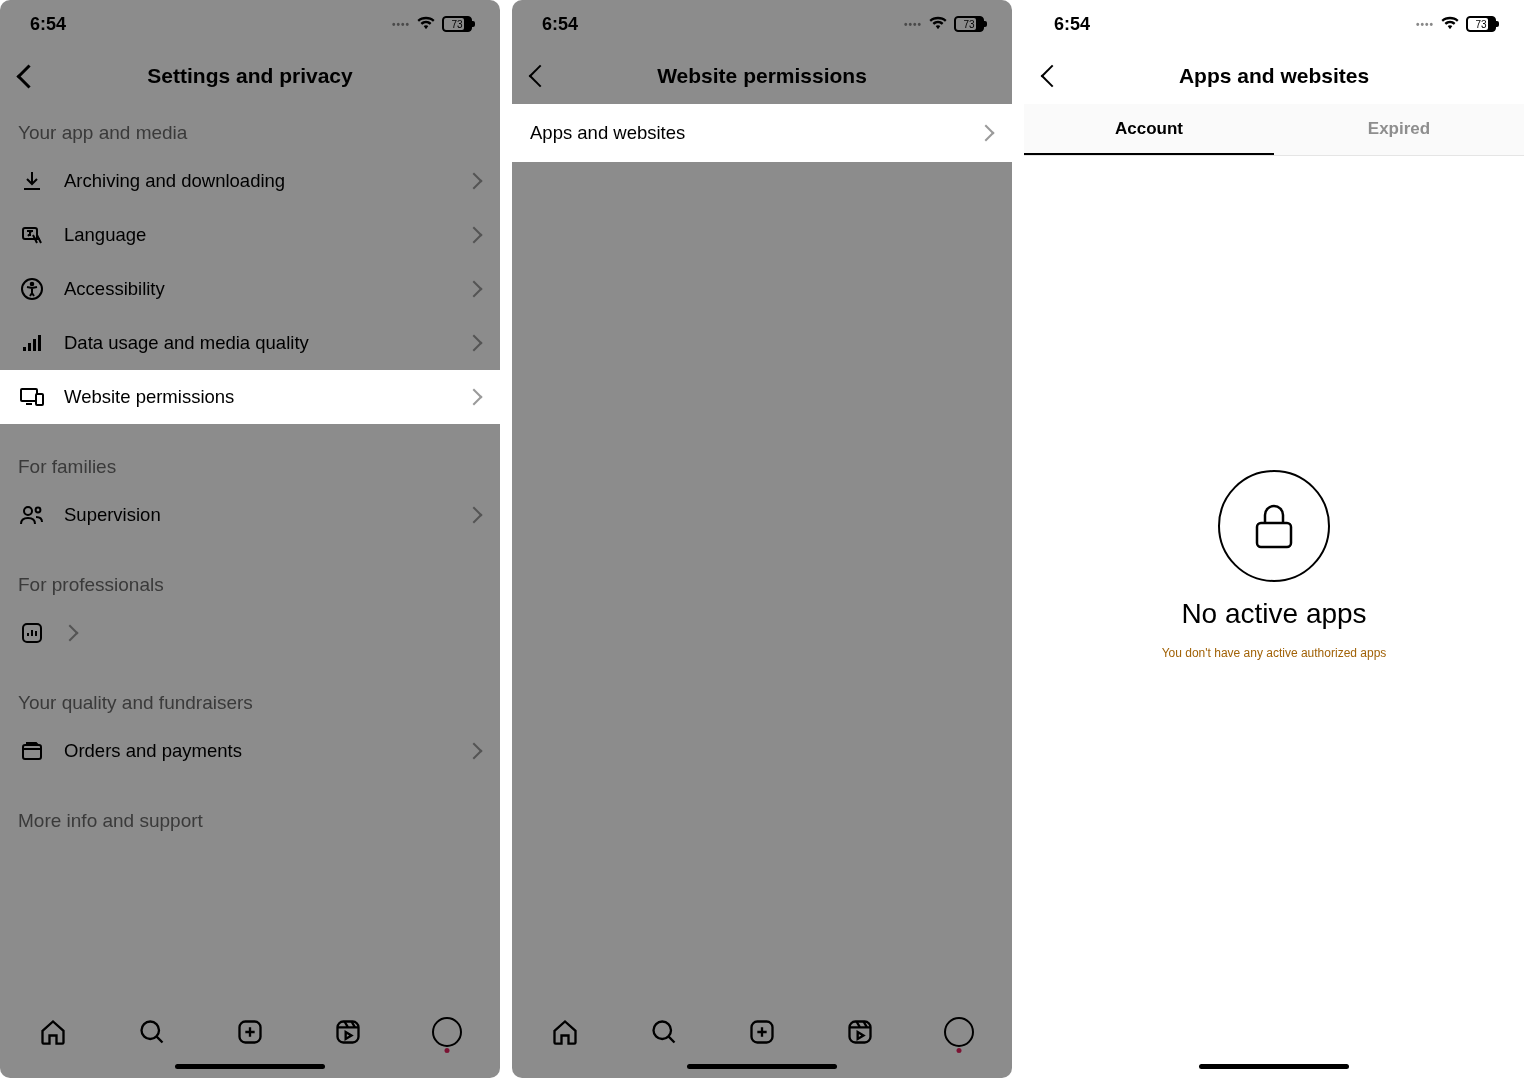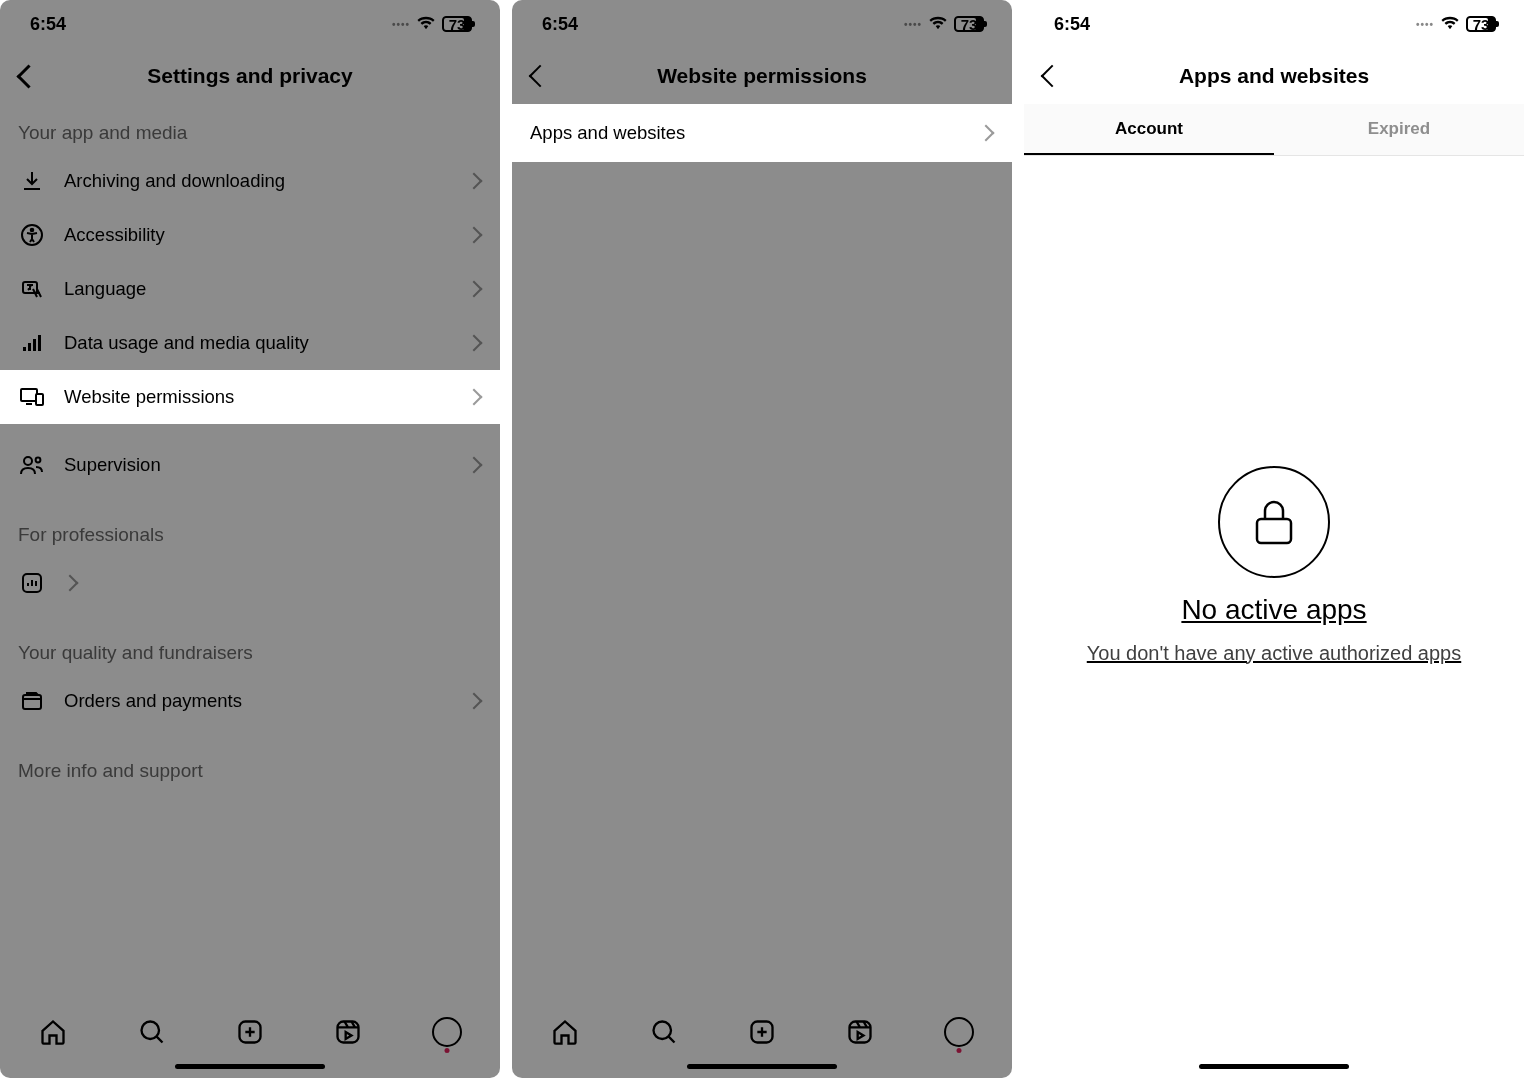"73" .battery-num { font-size: 15px -> 10px; font-weight: 700 -> 400 }
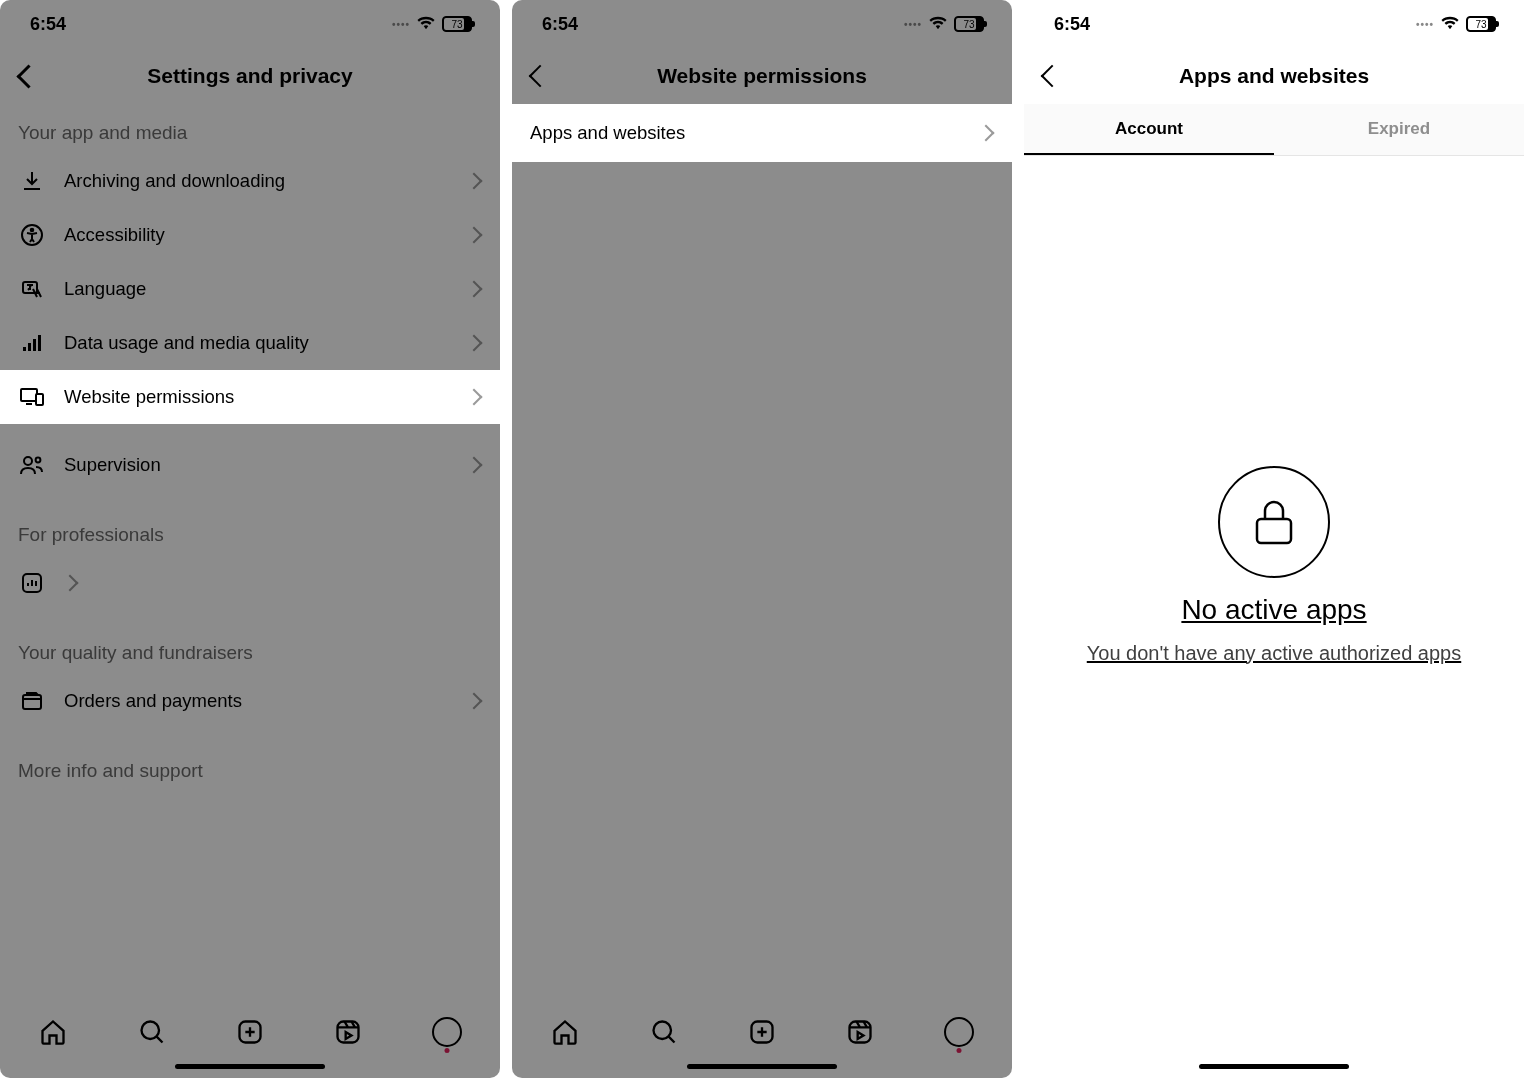"Accessibility" div.row { order: before "Language" -> after "Language" }
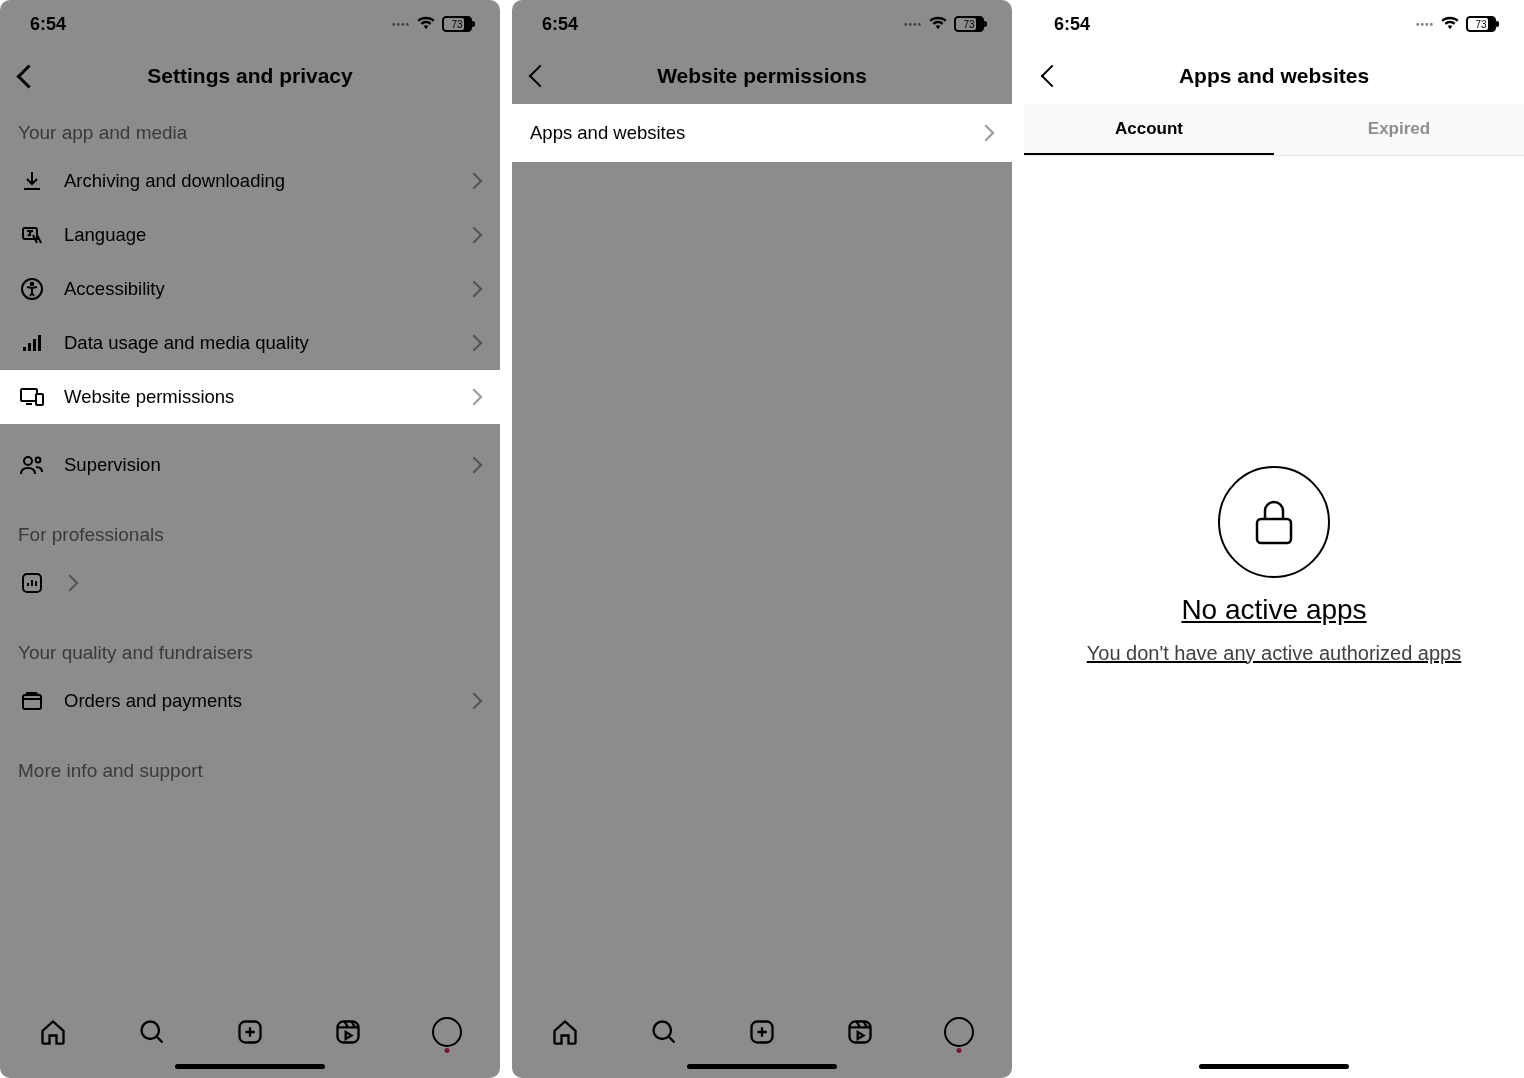"For families" div.section-label { html: none -> <div>For families</div> }
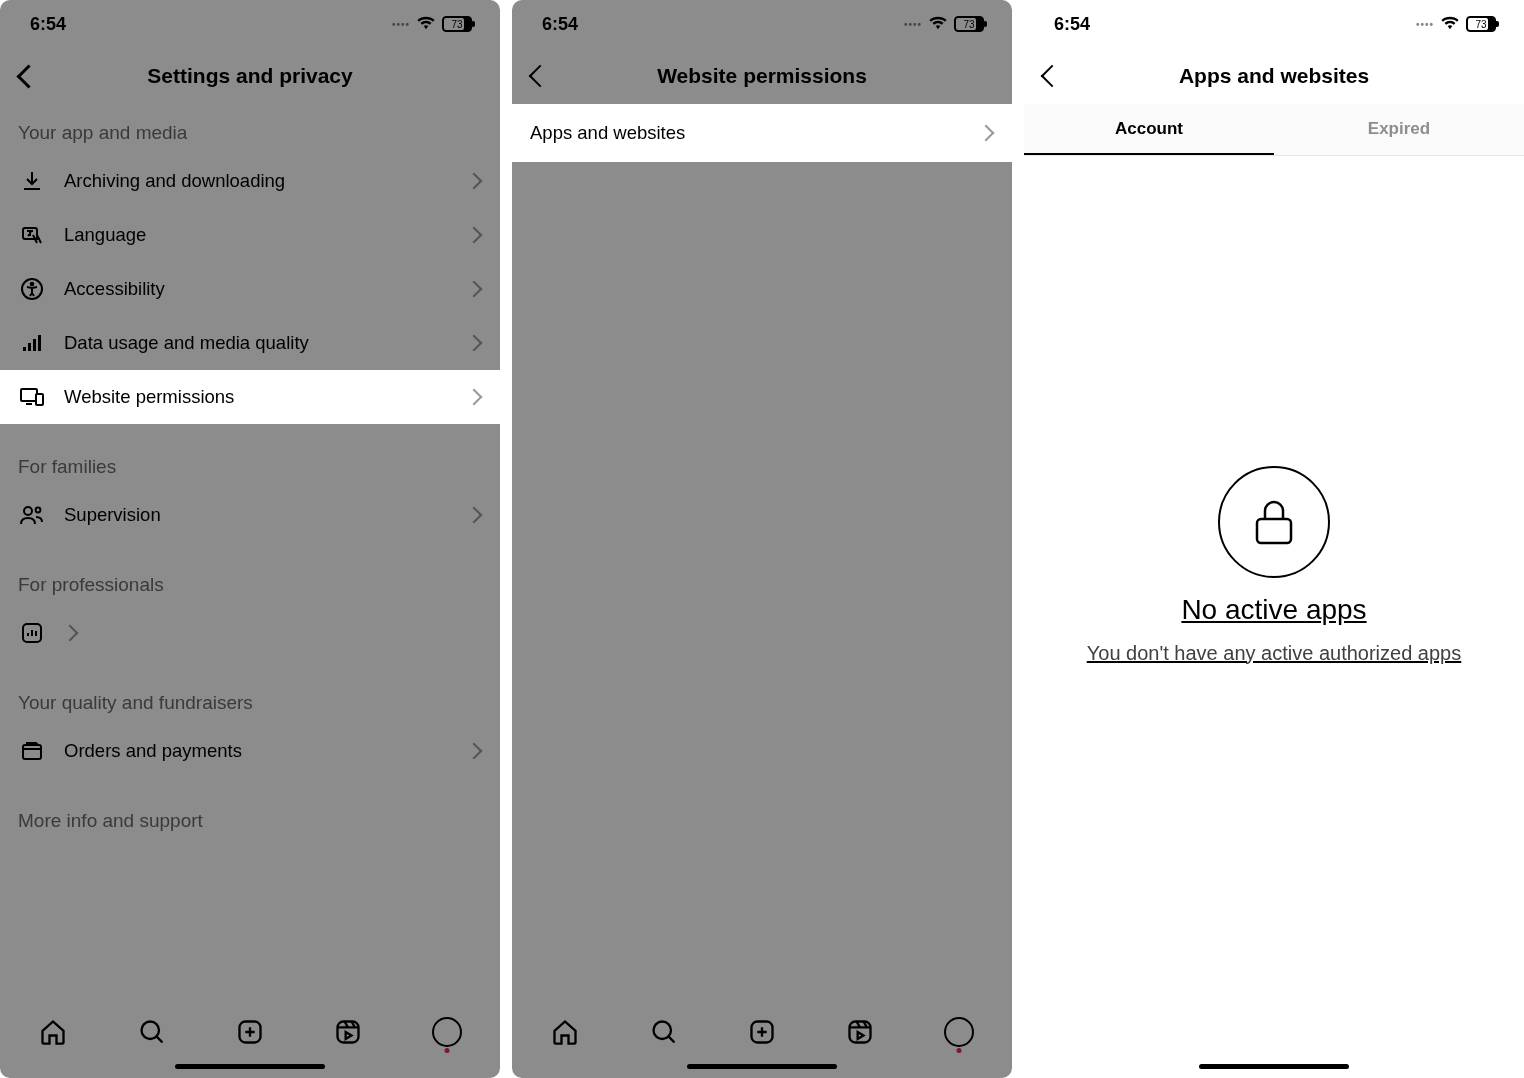"No active apps" .empty-state { text-decoration: underline -> none }
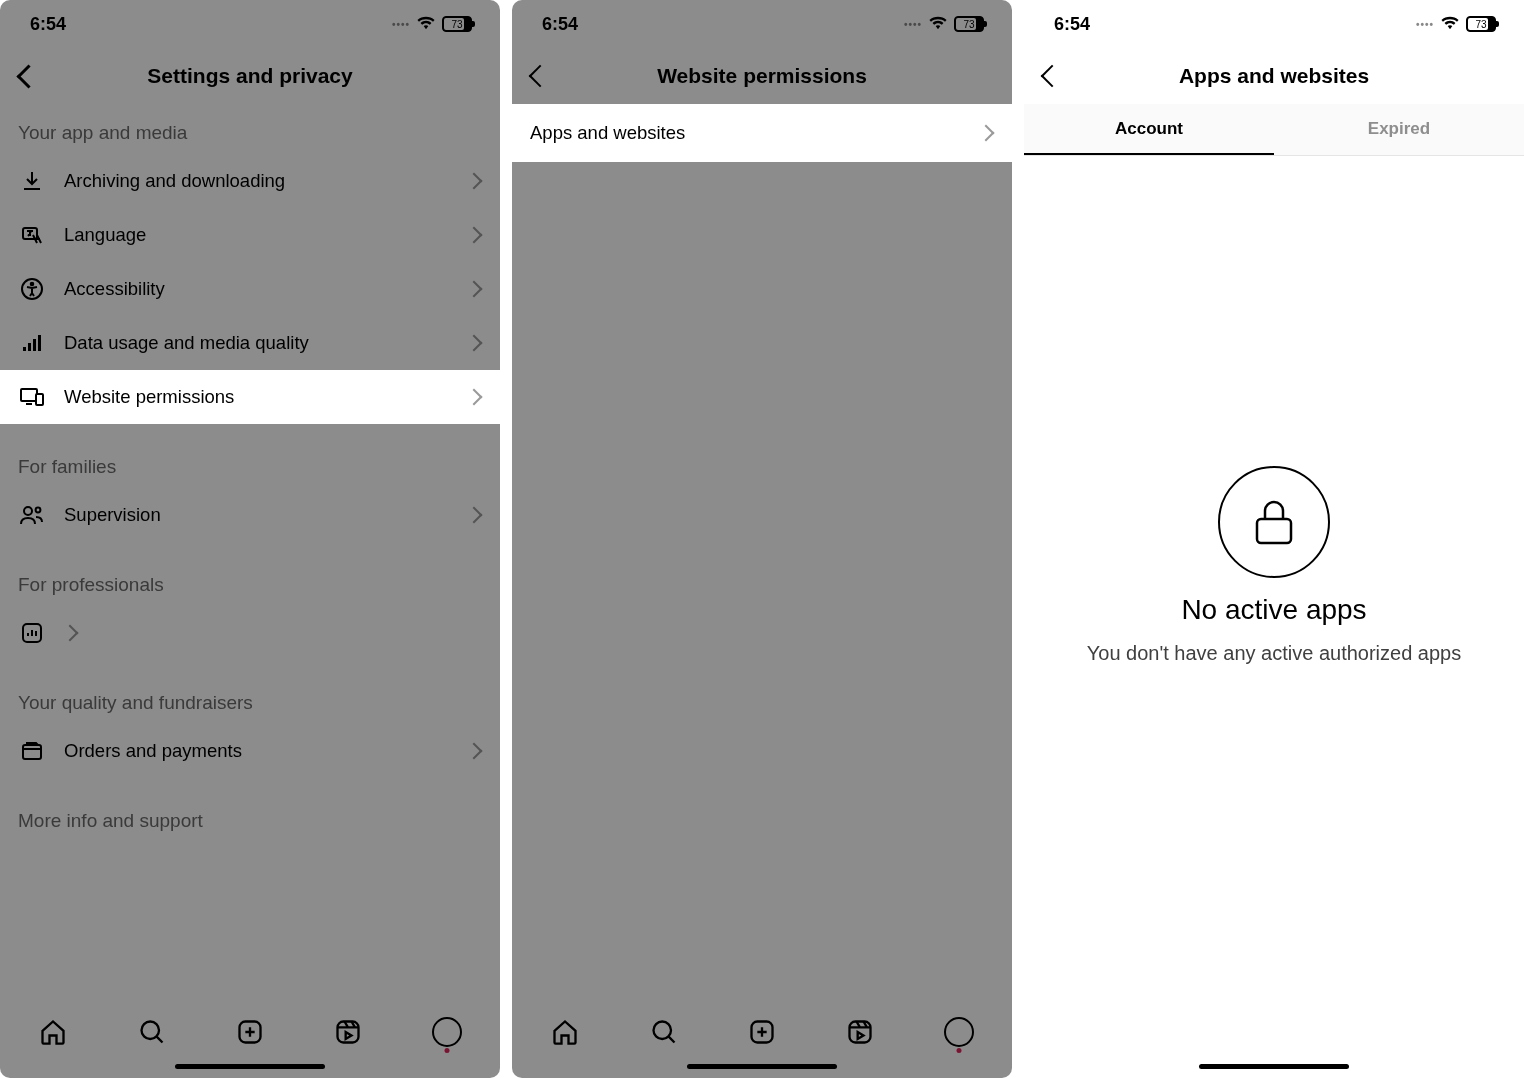"You don't have any active" .empty-sub { color: #404040 -> #a16207; font-size: 20px -> 12px }
